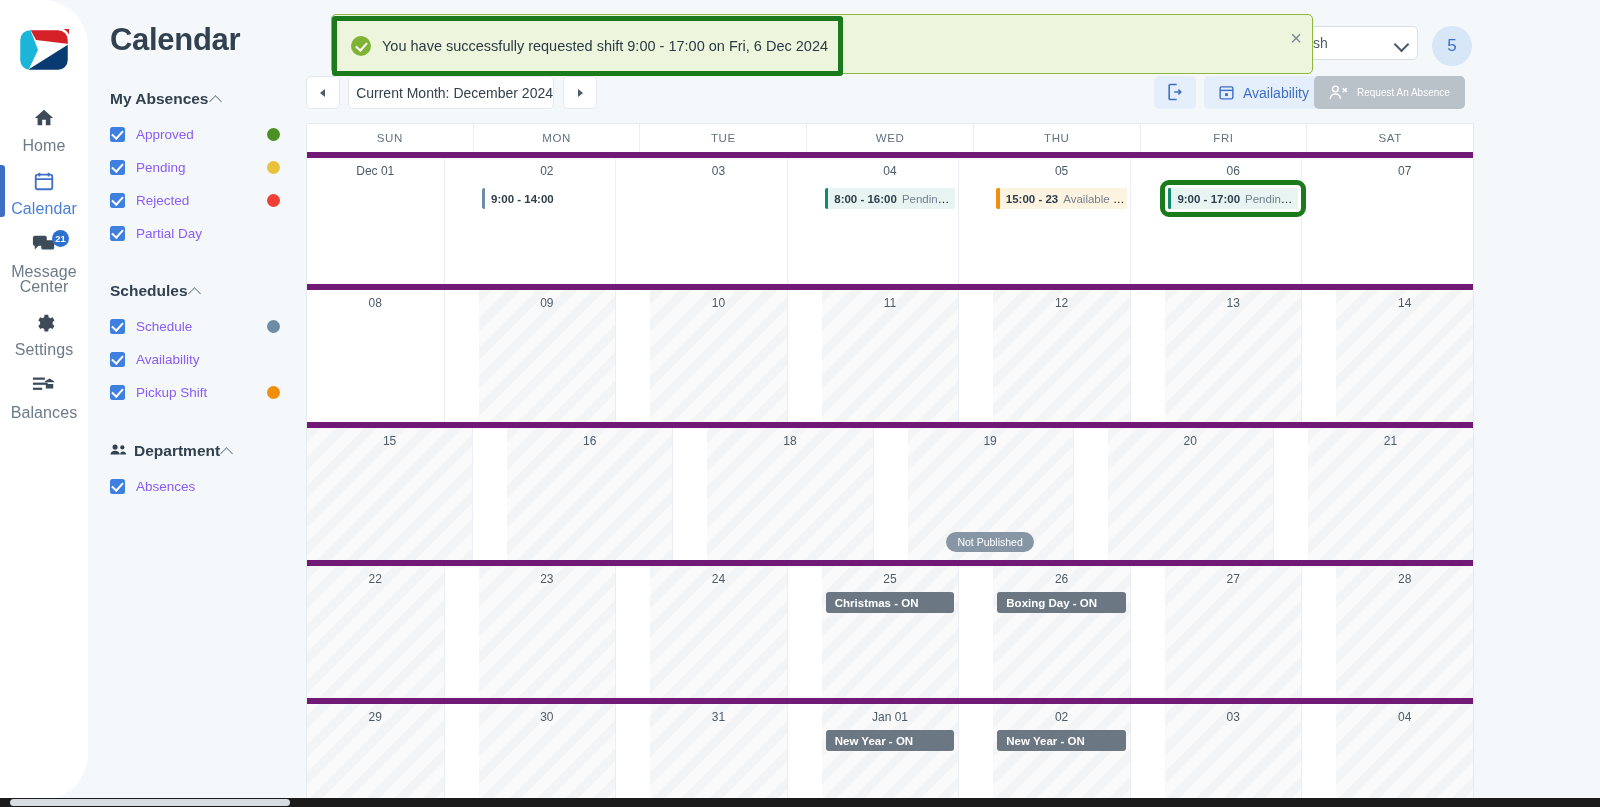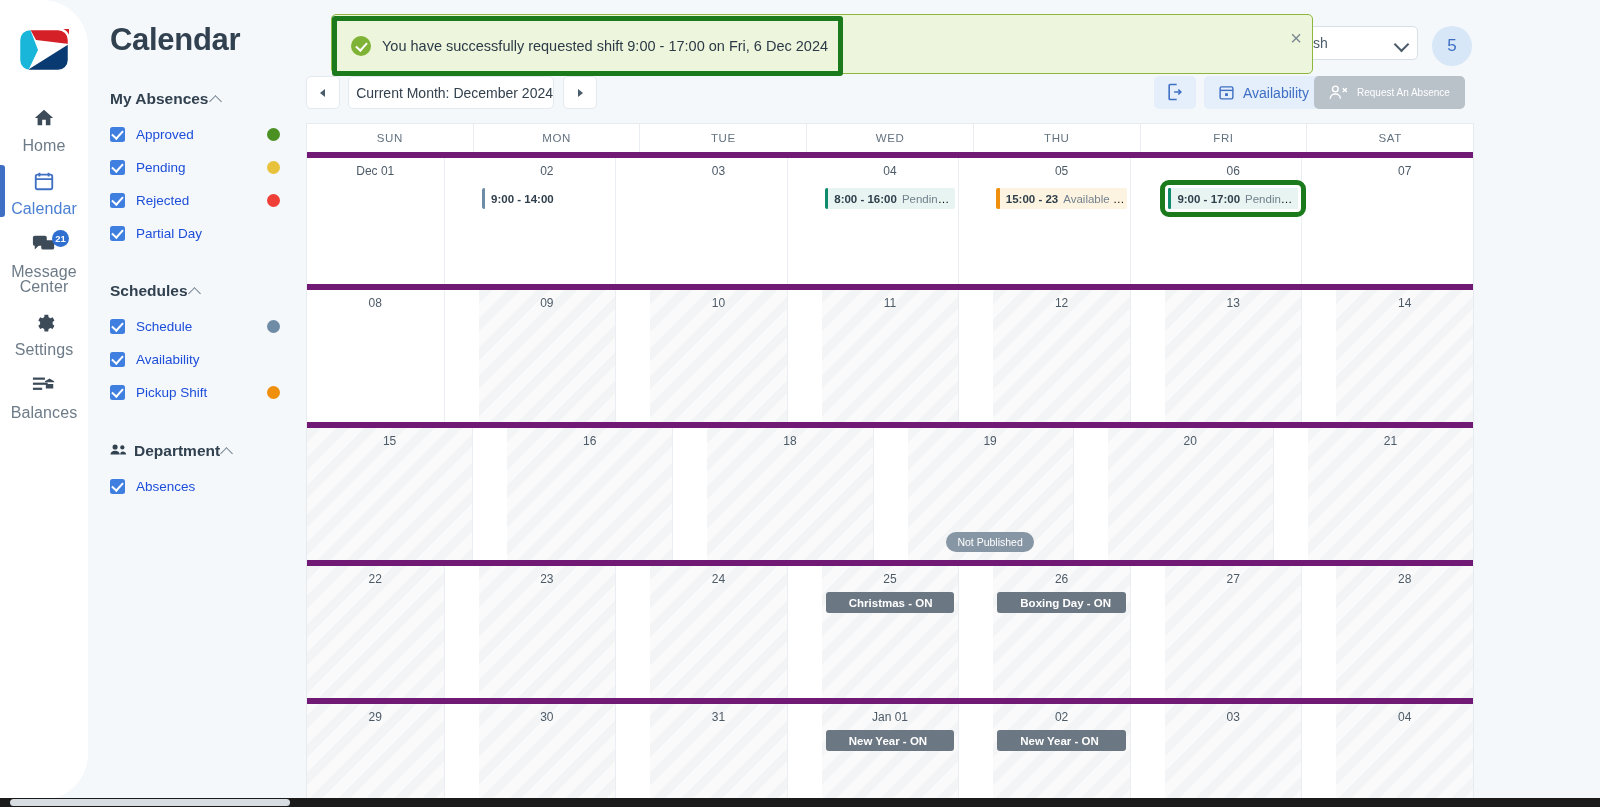"Approved" .f-label { color: #1d4ed8 -> #8b5cf6 }
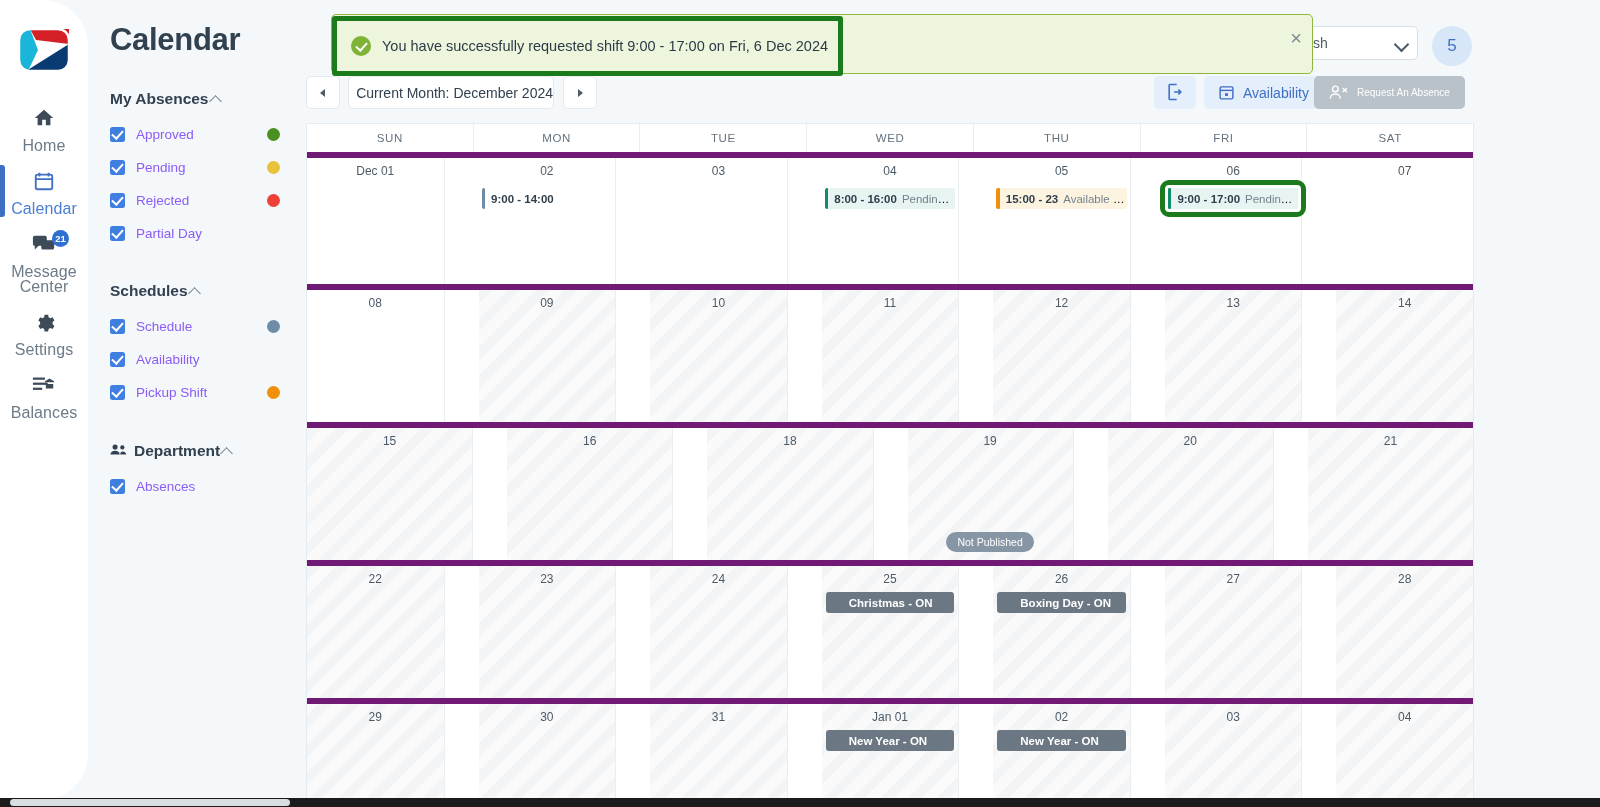"Christmas - ON" .holiday-pill { padding-left: 23px -> 9px }
